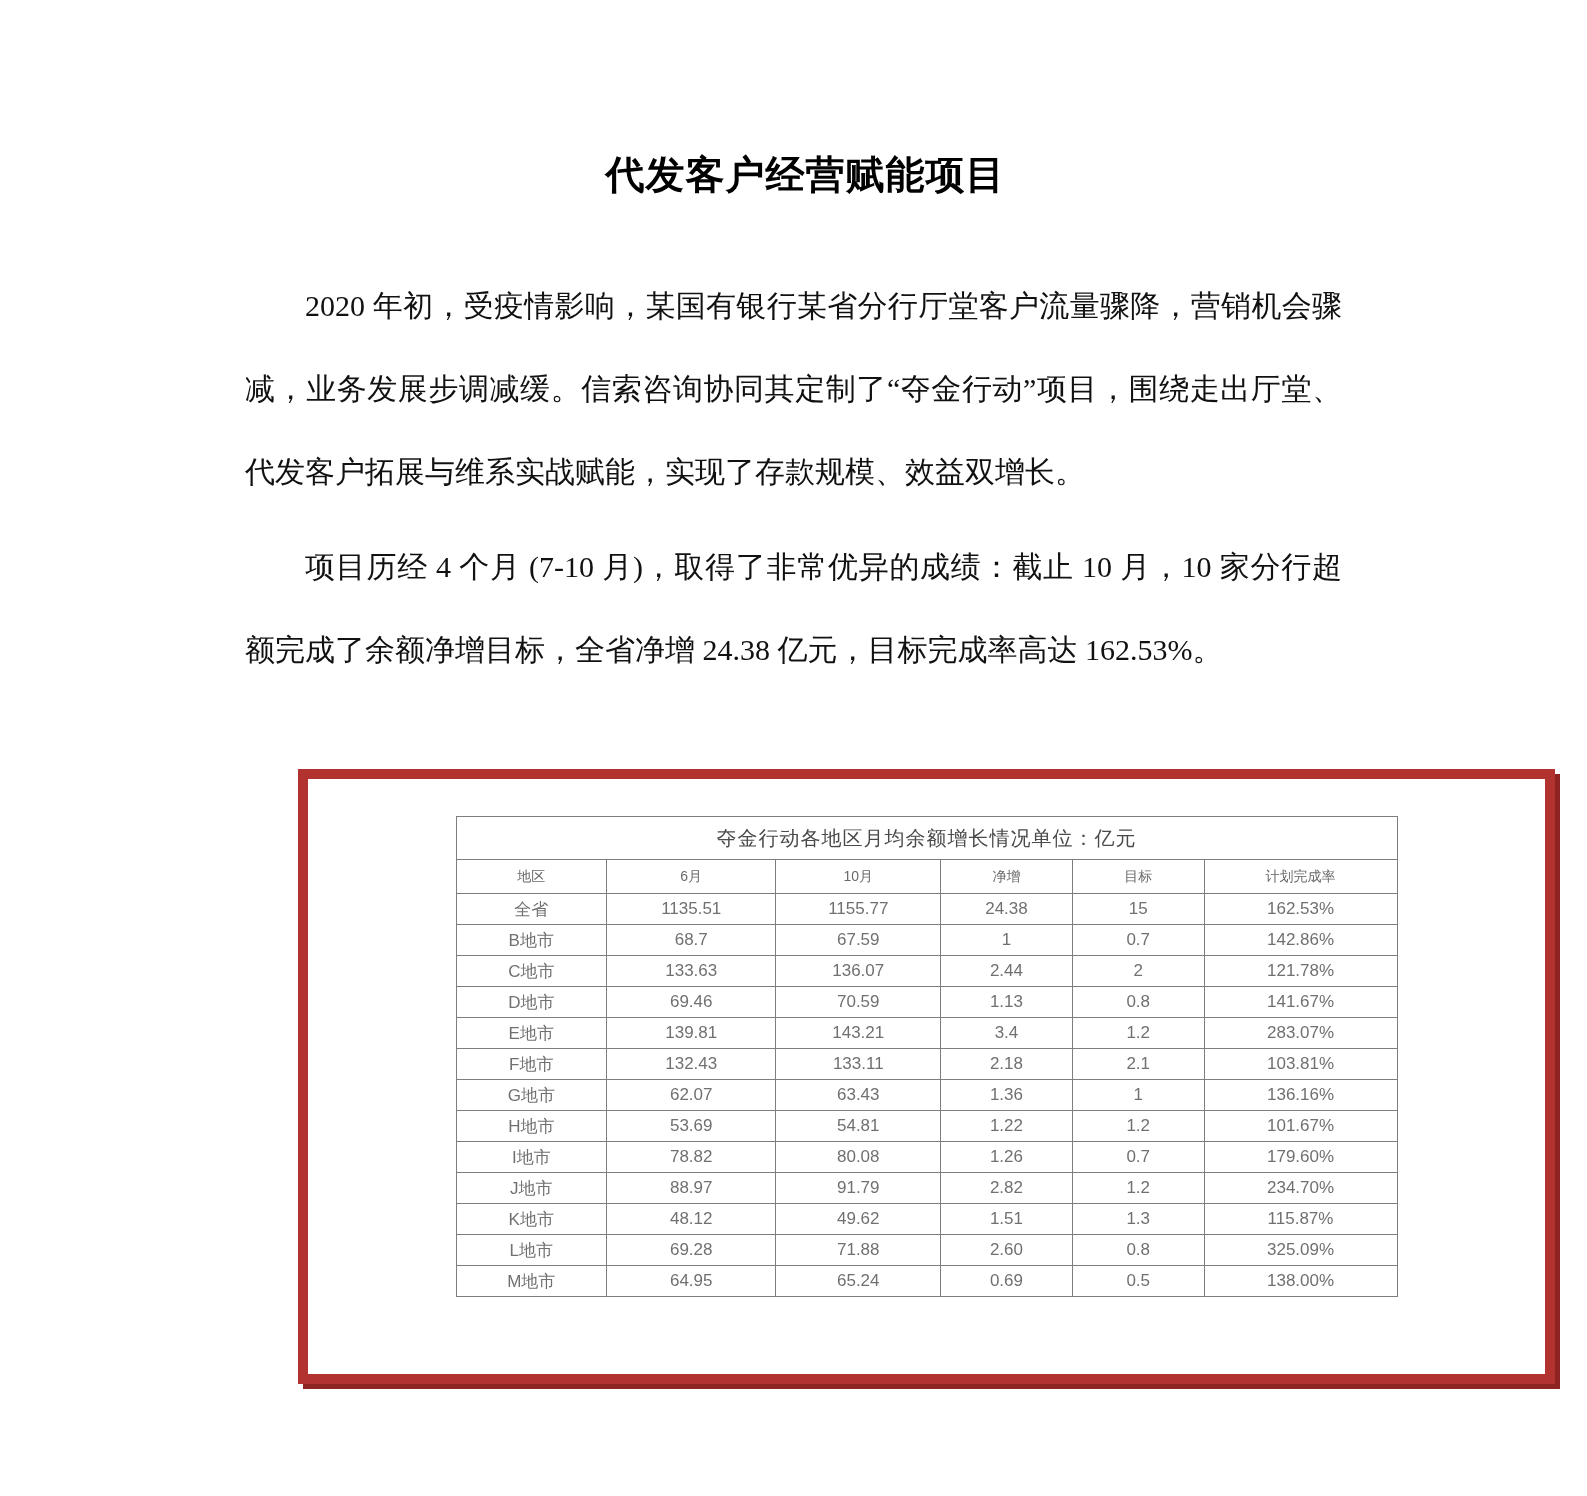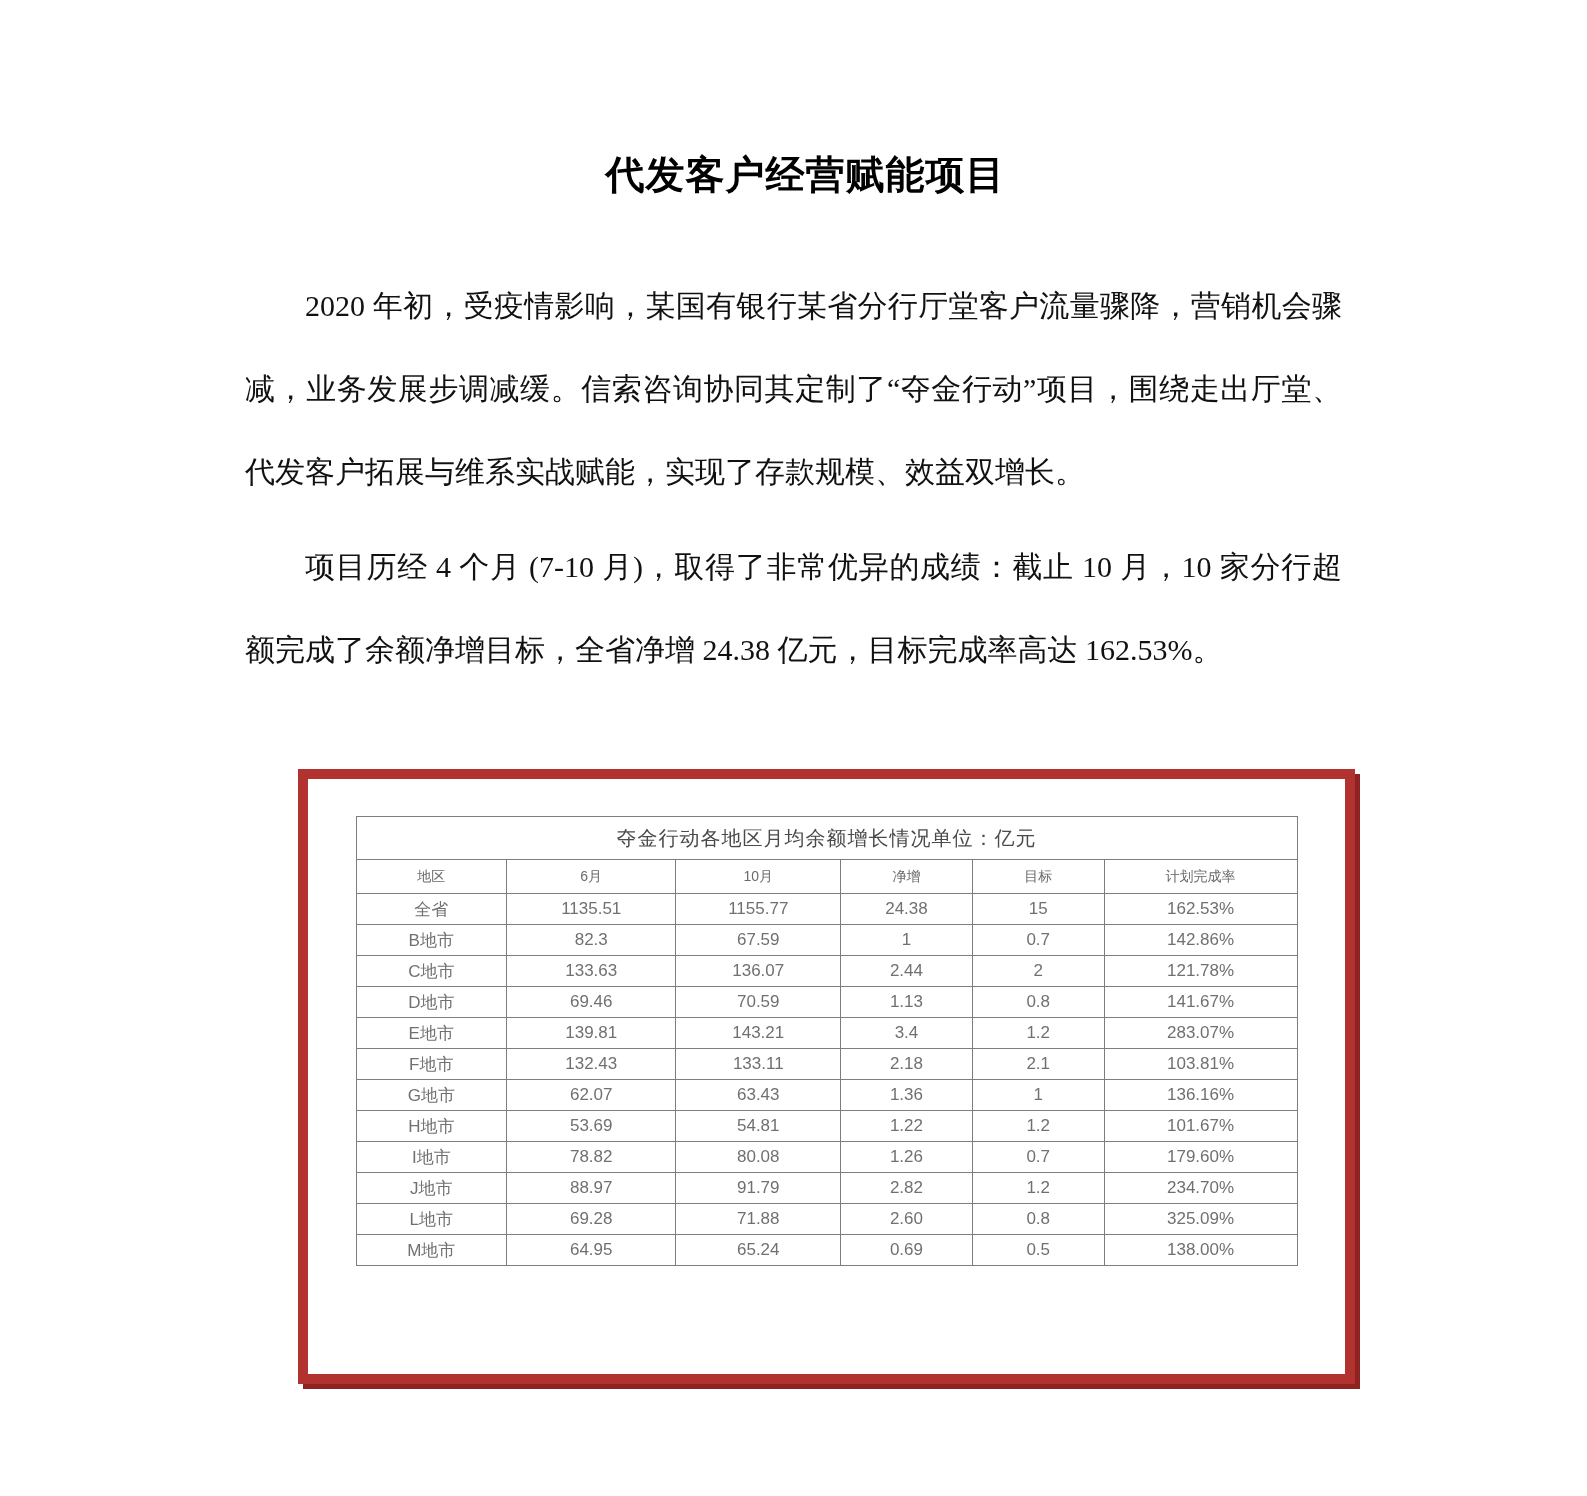"夺金行动各地区月均余额增长情况单位：亿元" .figure { width: 1057px -> 1257px }
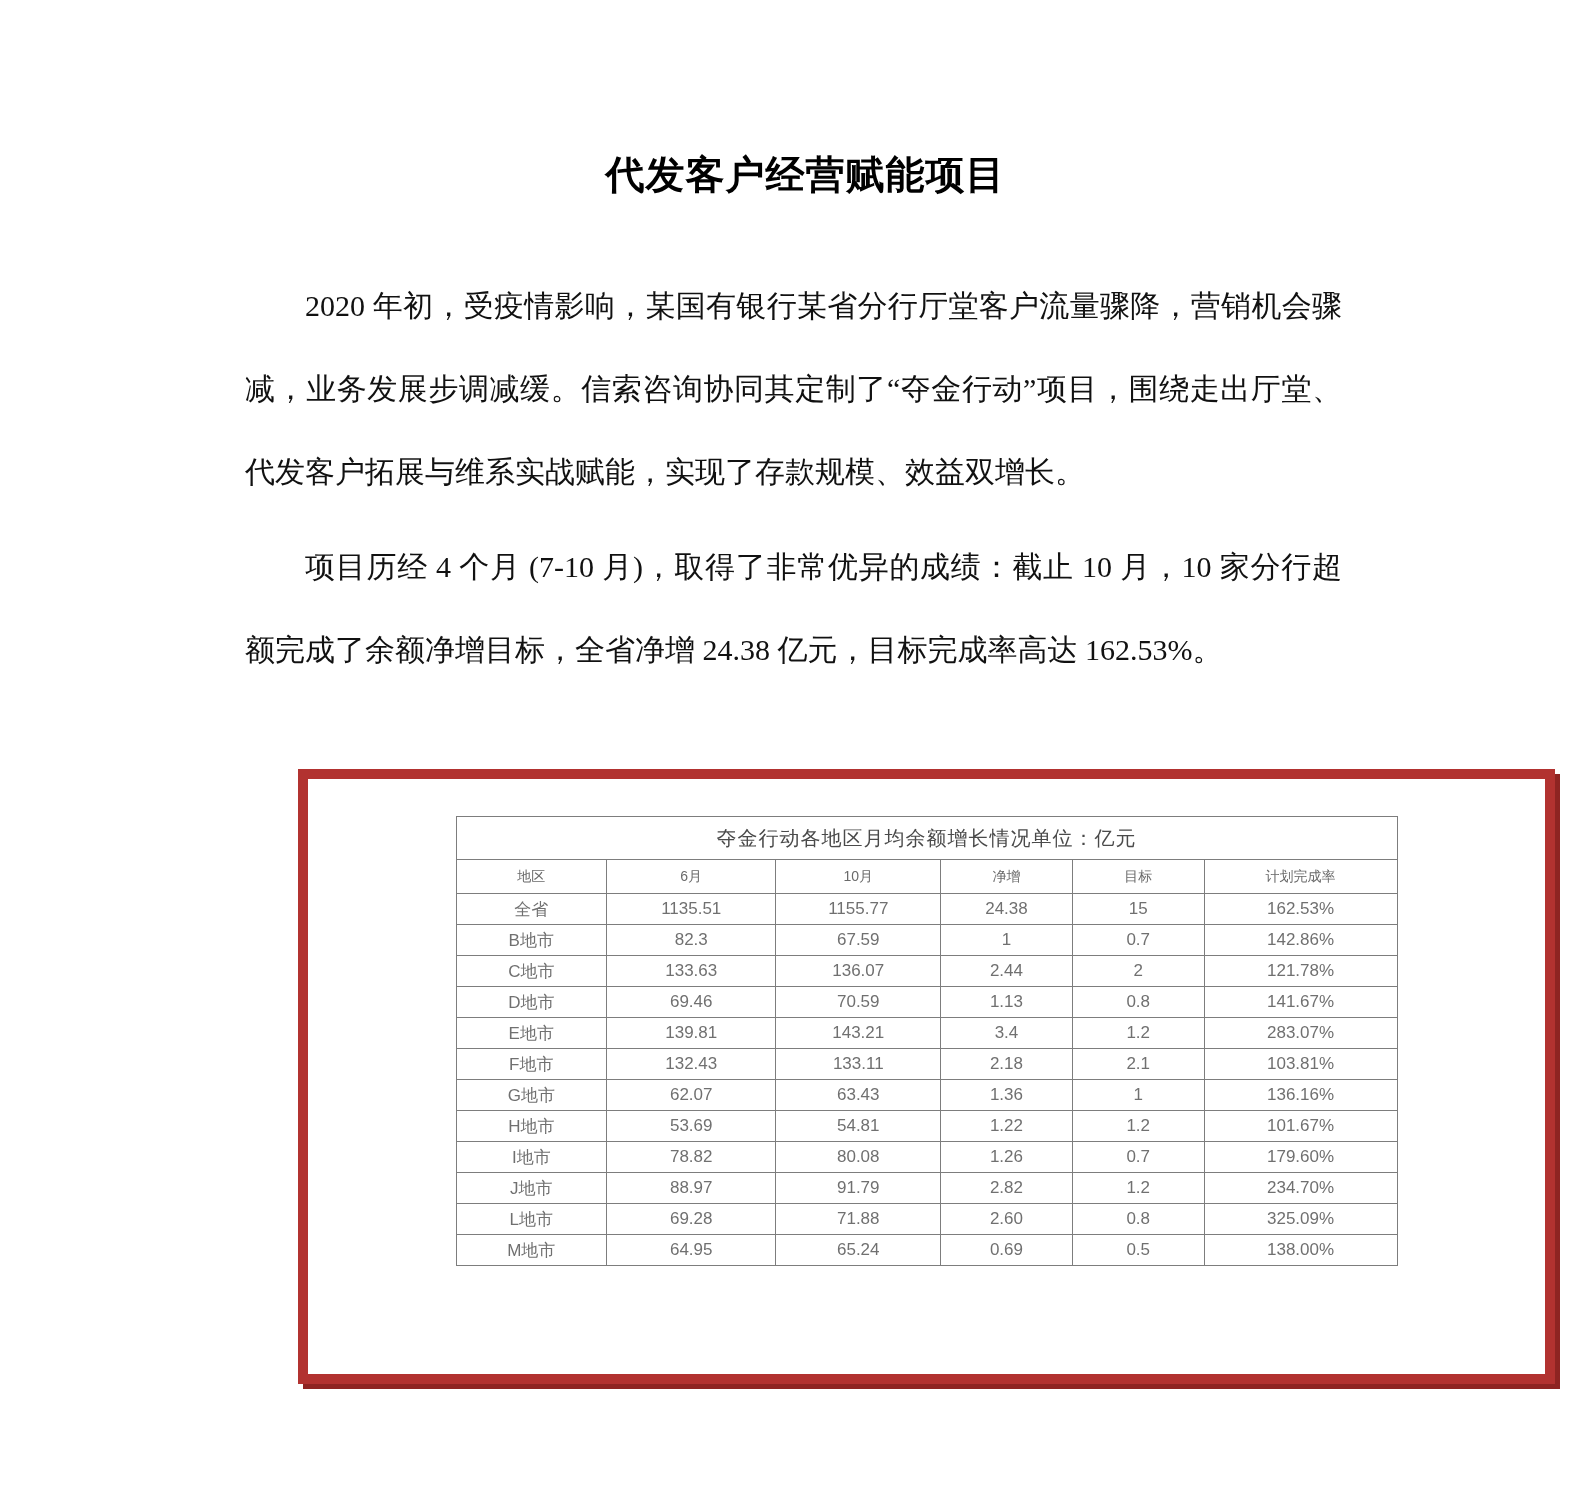"82.3" td { text: 82.3 -> 68.7 }
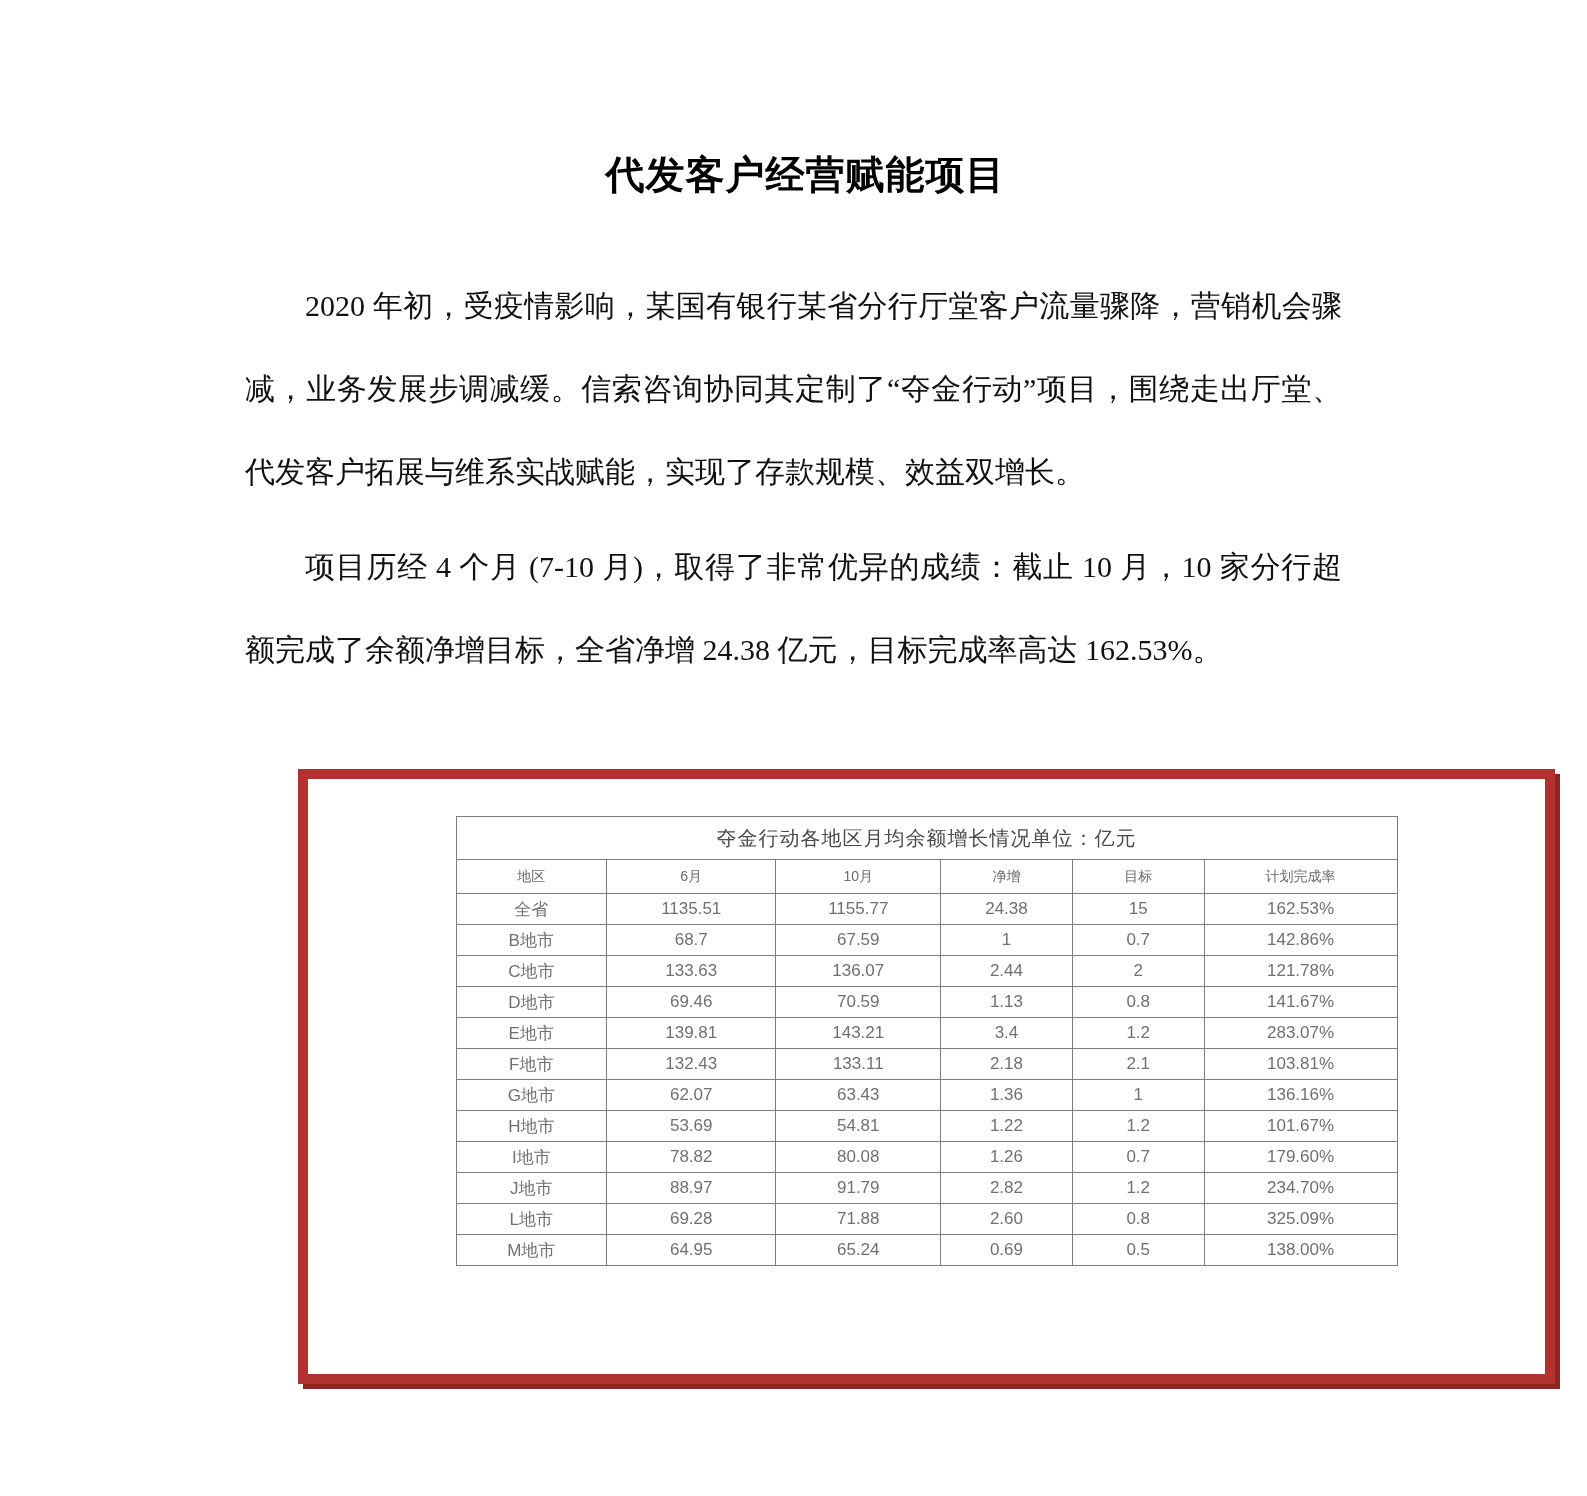"K地市" tr { html: none -> <tr> <td>K地市</td> <td>48.12</td> <td>49.62</td> <td>1.51</td> <td>1.3</td> <td>115.87%</td> </tr> }
